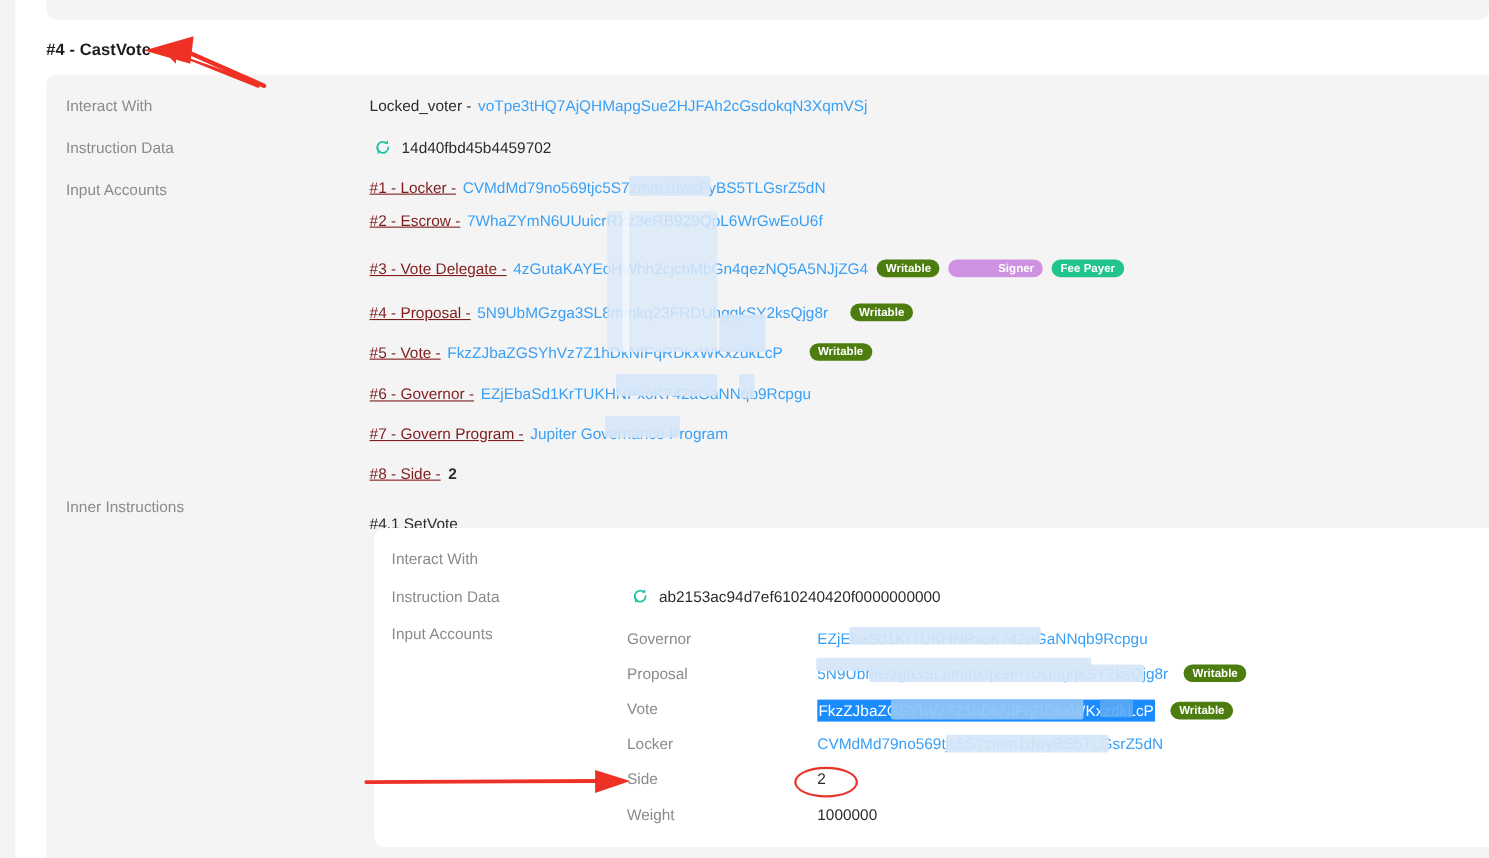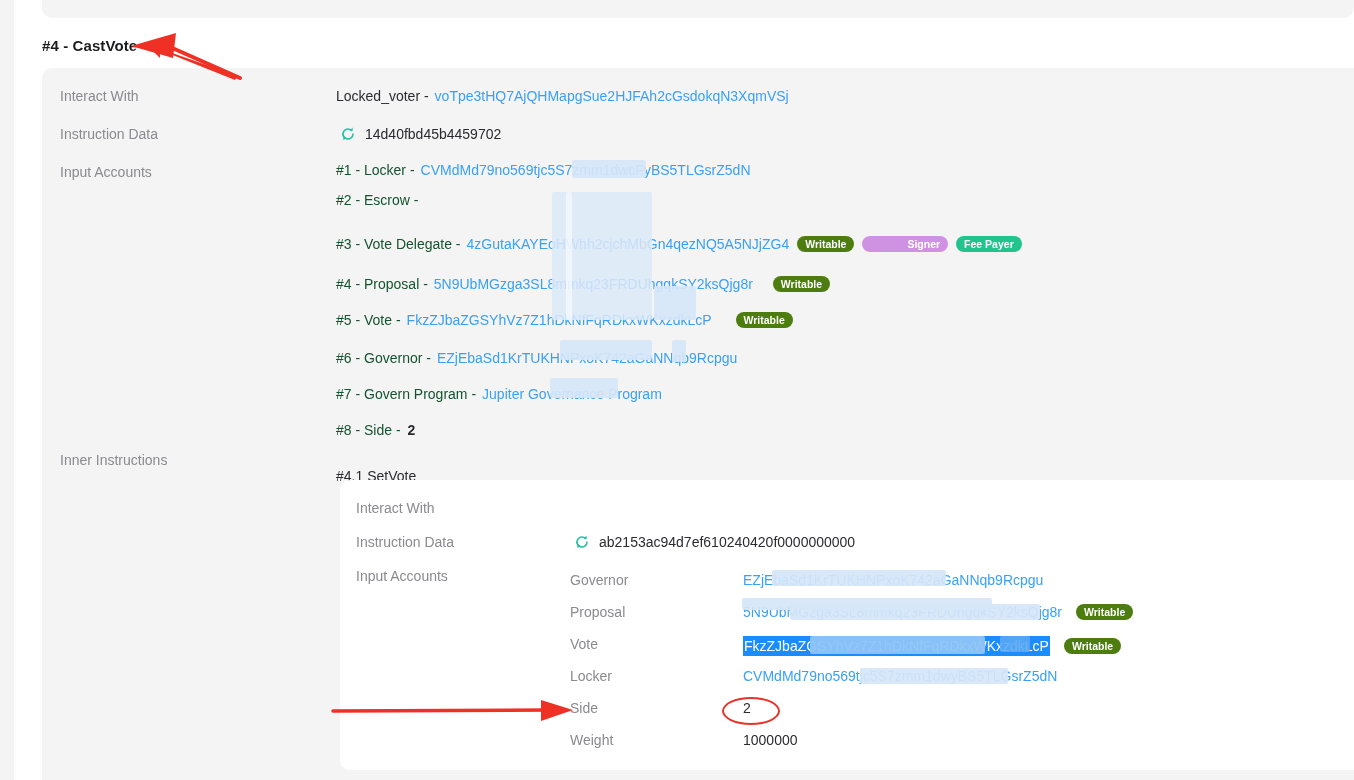"#1 - Locker -" .muted { color: #14532d -> #7f1d1d; text-decoration: none -> underline }
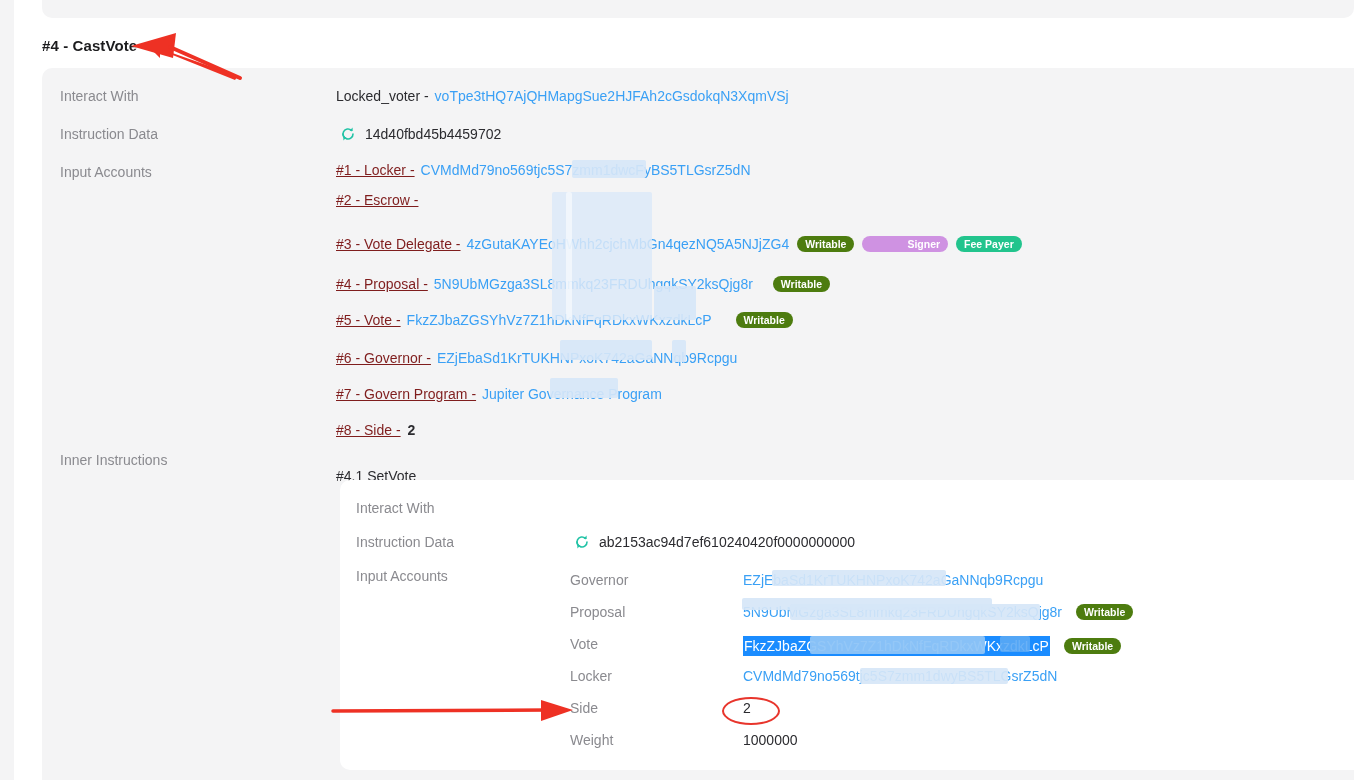"7WhaZYmN6UUuicrRXz3eRB929QpL6WrGwEoU6f" a.link { html: none -> <a>7WhaZYmN6UUuicrRXz3eRB929QpL6WrGwEoU6f</a> }
